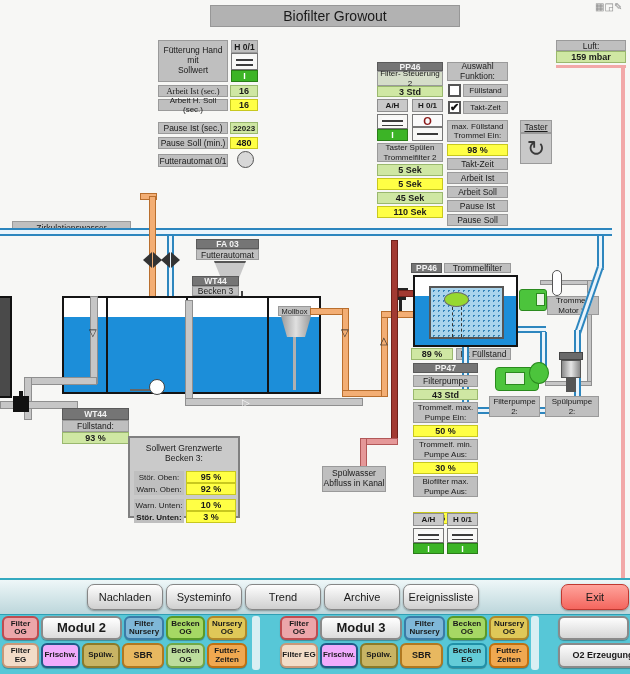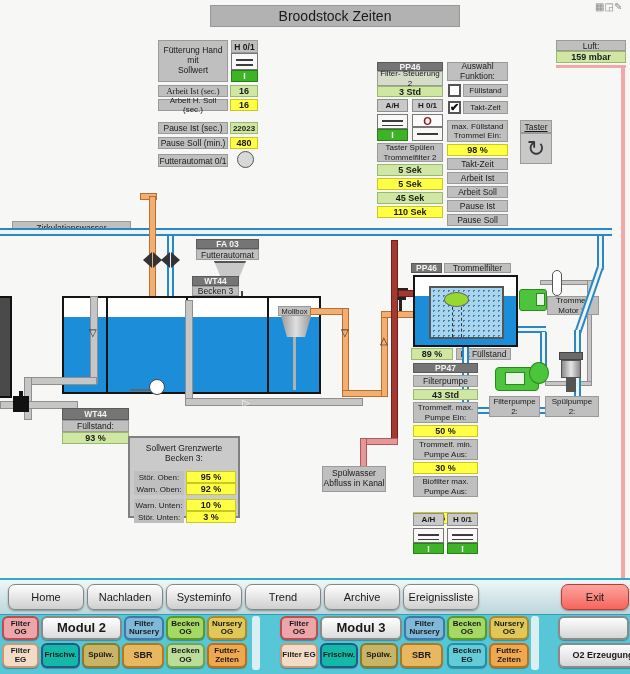"Broodstock Zeiten" div.abs { text: Broodstock Zeiten -> Biofilter Growout }
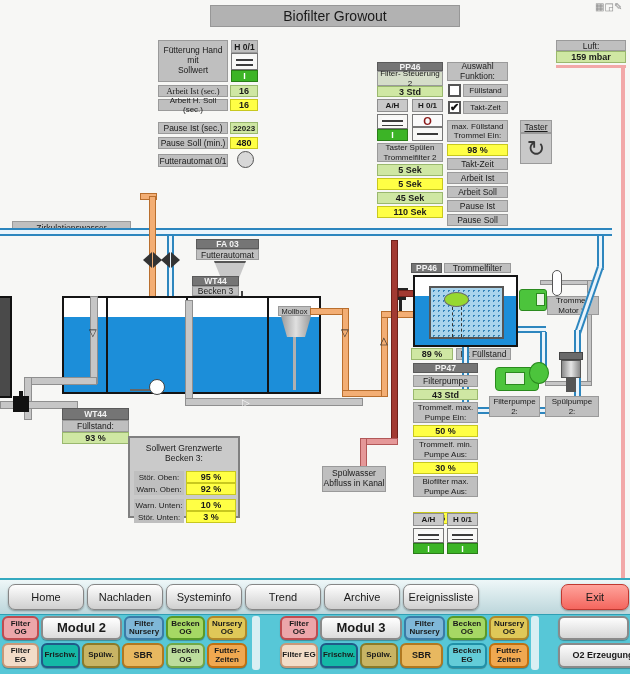"Stör. Unten:" div.abs { font-weight: none -> bold }
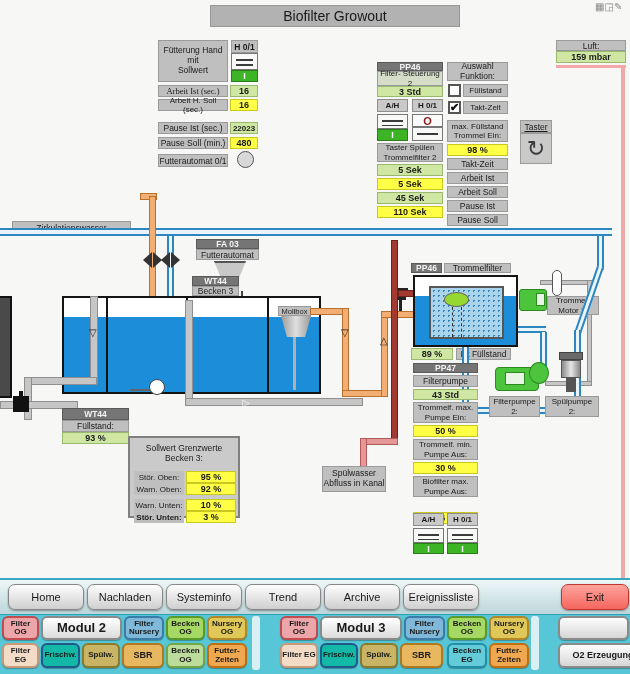"Home" div.abs { html: <div>Home</div> -> none }
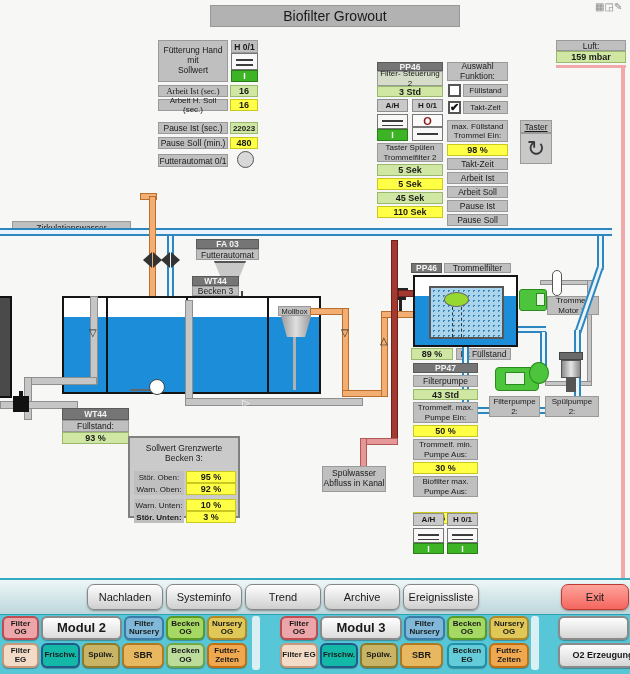"Frischw." .b-bluep { background: #14b8a6 -> #f0abfc }
